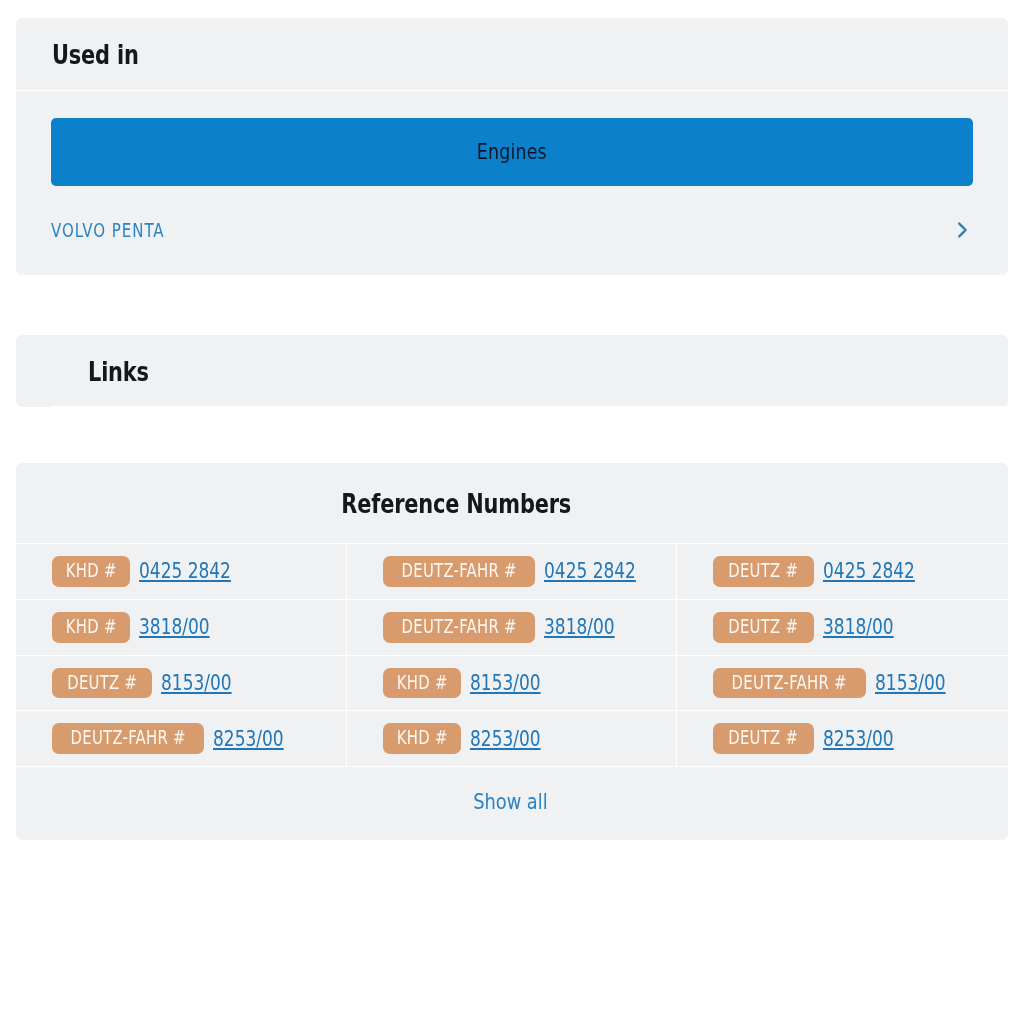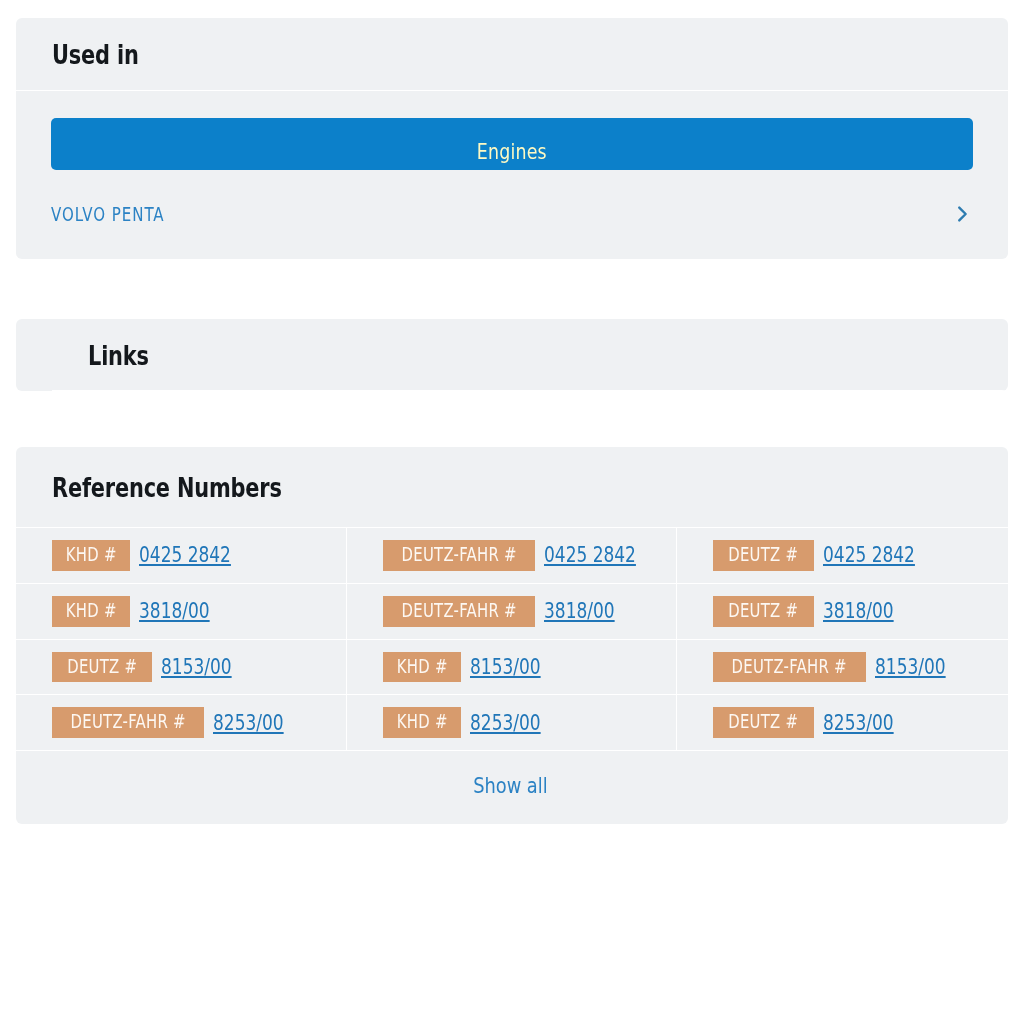"Engines" .engines-button { color: #fef9c3 -> #0f172a; height: 52px -> 68px }
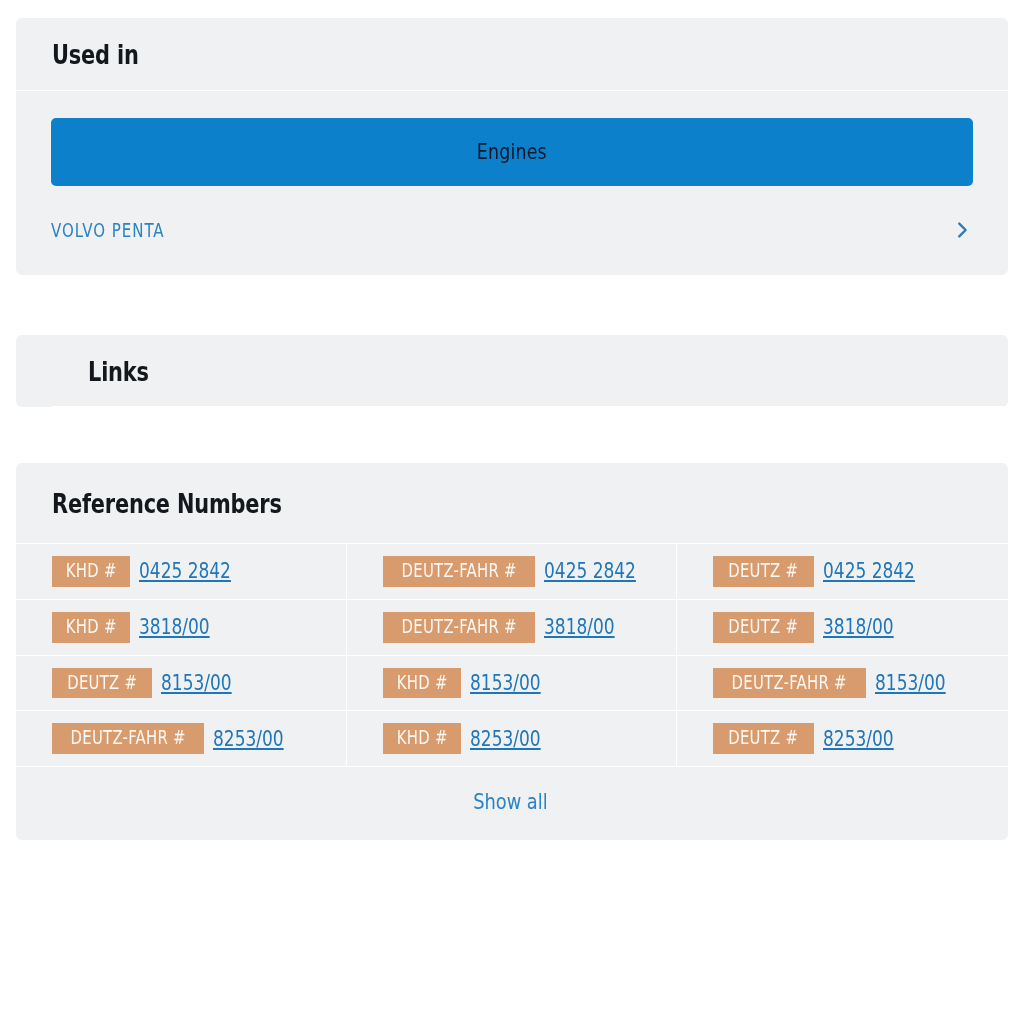"Reference Numbers" .ref-header { text-align: none -> center }
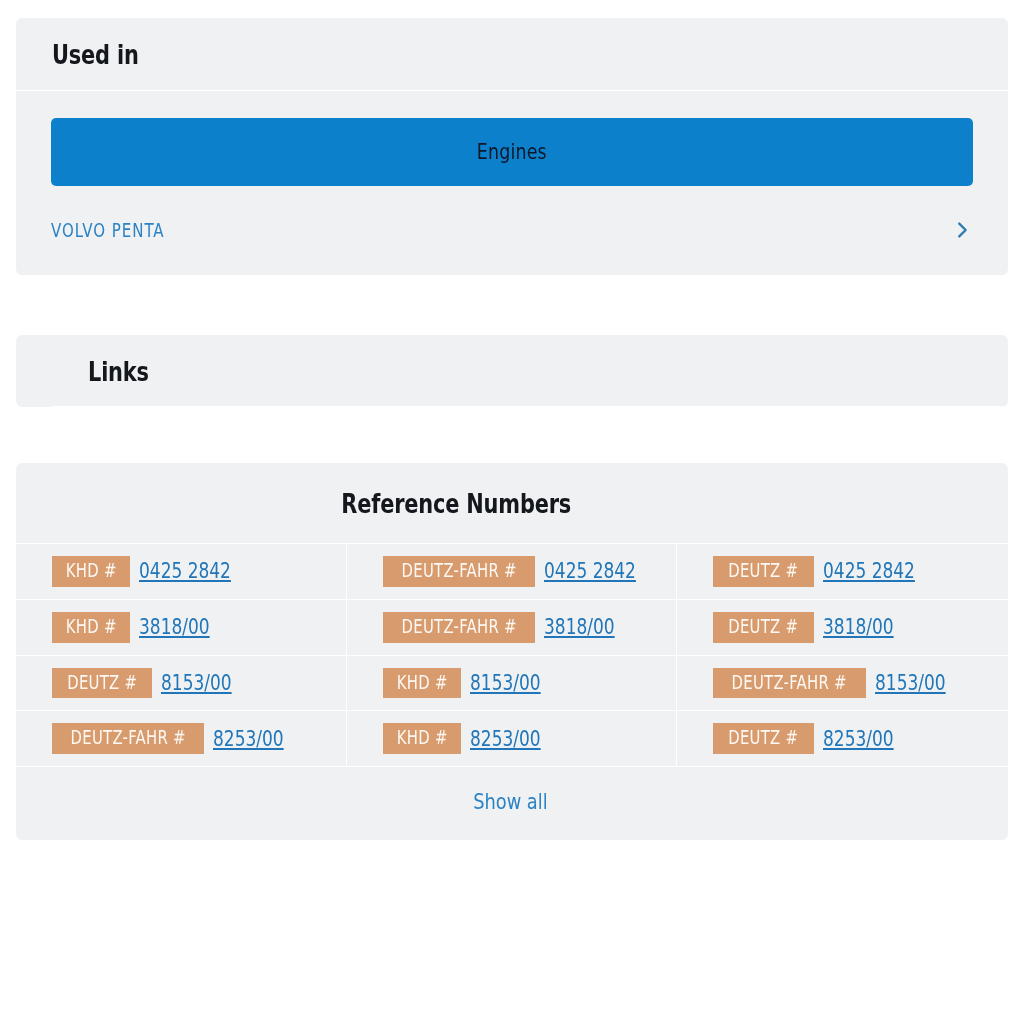"KHD #" .ref-badge { border-radius: 0 -> 7px }
